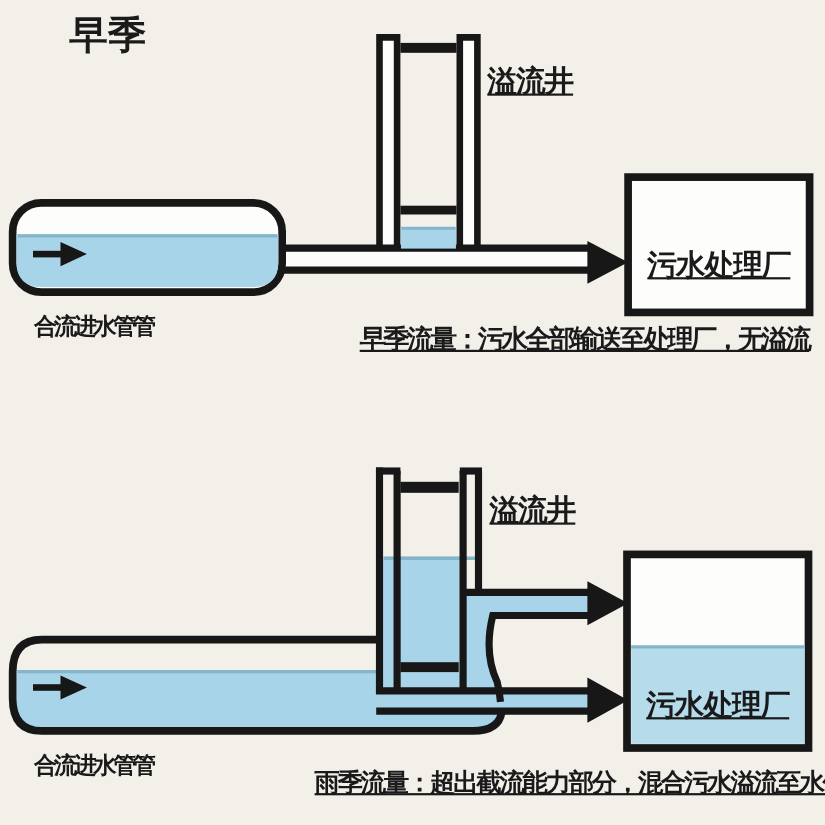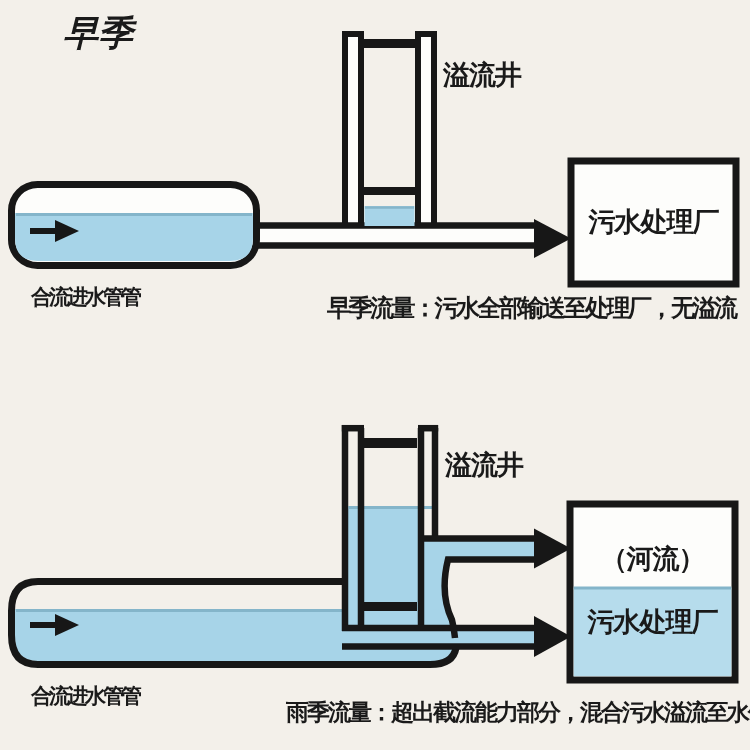"早季" .title { font-style: italic -> none }
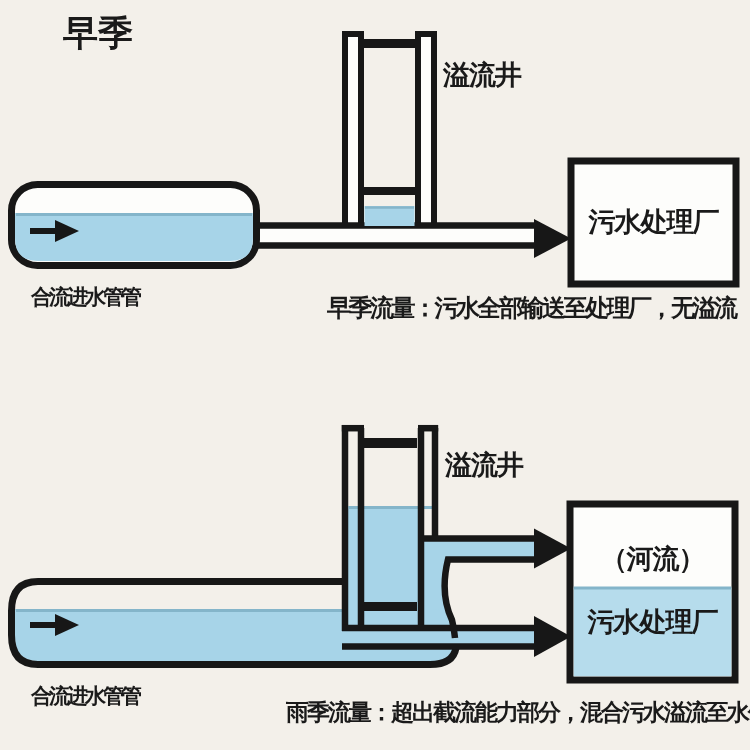"溢流井" .mid { text-decoration: none -> underline }
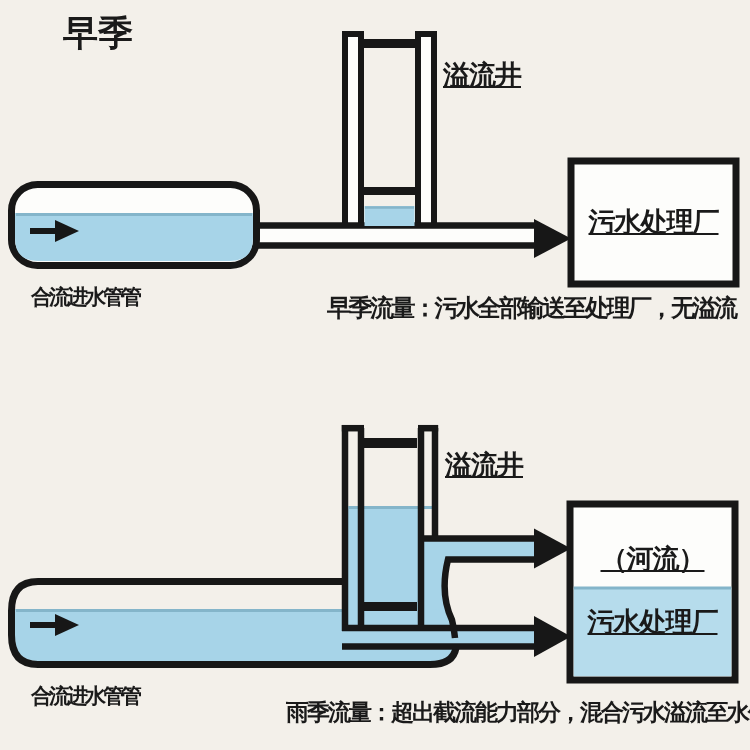"污水处理厂" .boxed { margin-top: none -> 20px }
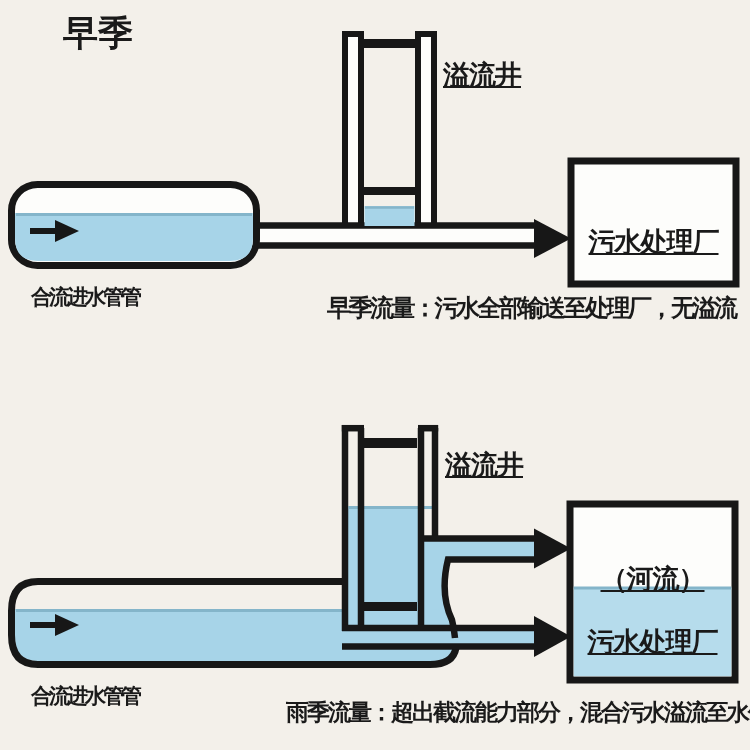"早季流量：污水全部输送至处理厂，无溢流" .caption { text-decoration: none -> underline }
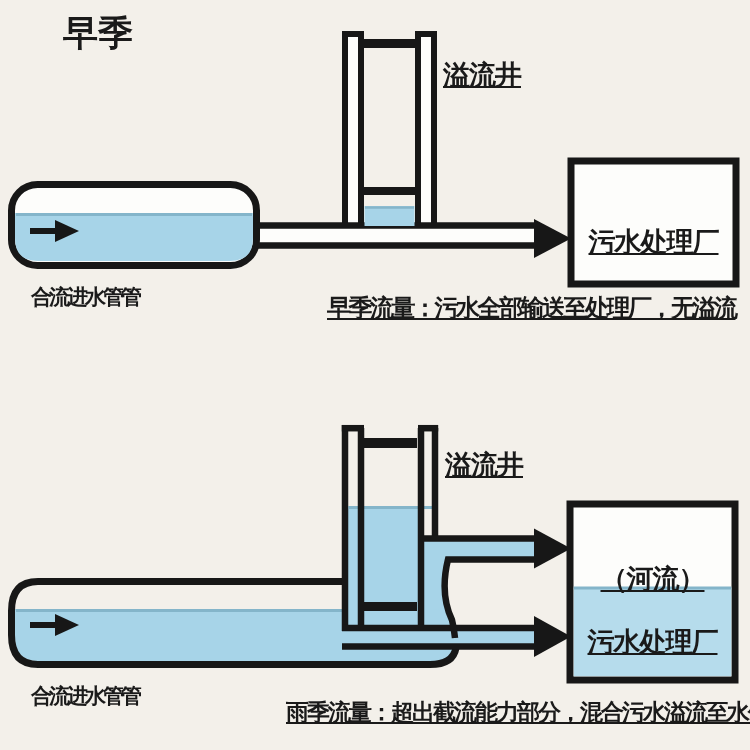"（河流）" span { html: <span>（河流）</span> -> none }
